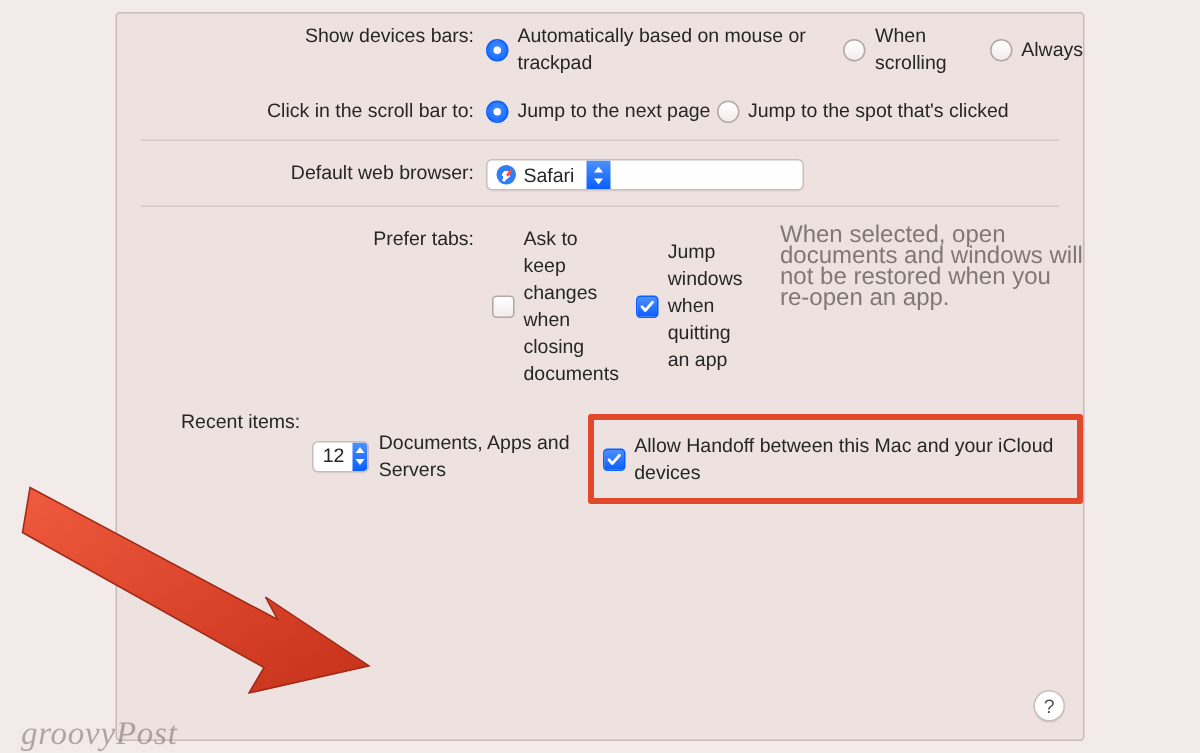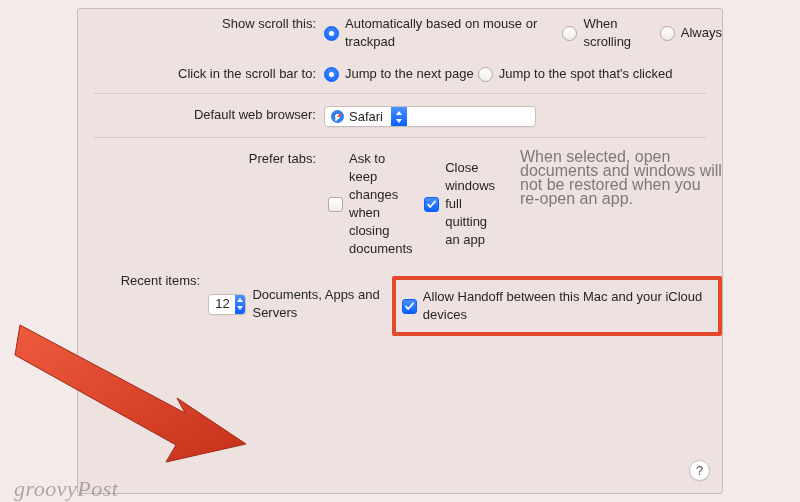"Show scroll this:" div.label-col { text: scroll this -> devices bars }
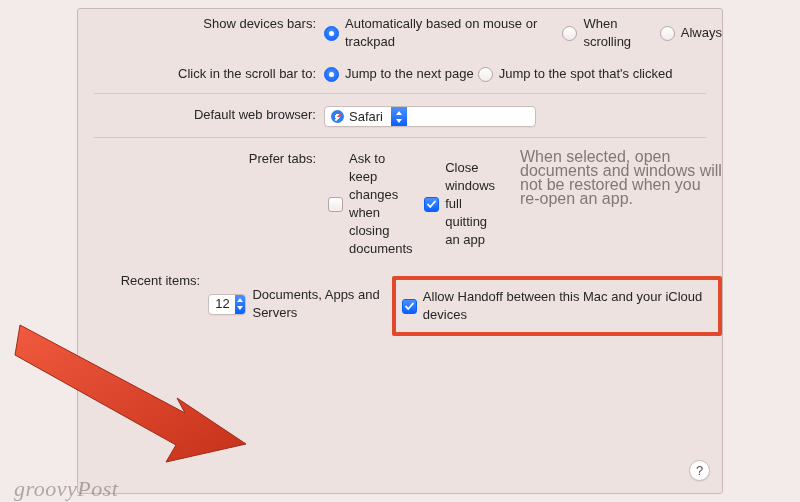"Close windows full quitting an" span { text: Close windows full -> Jump windows when }
